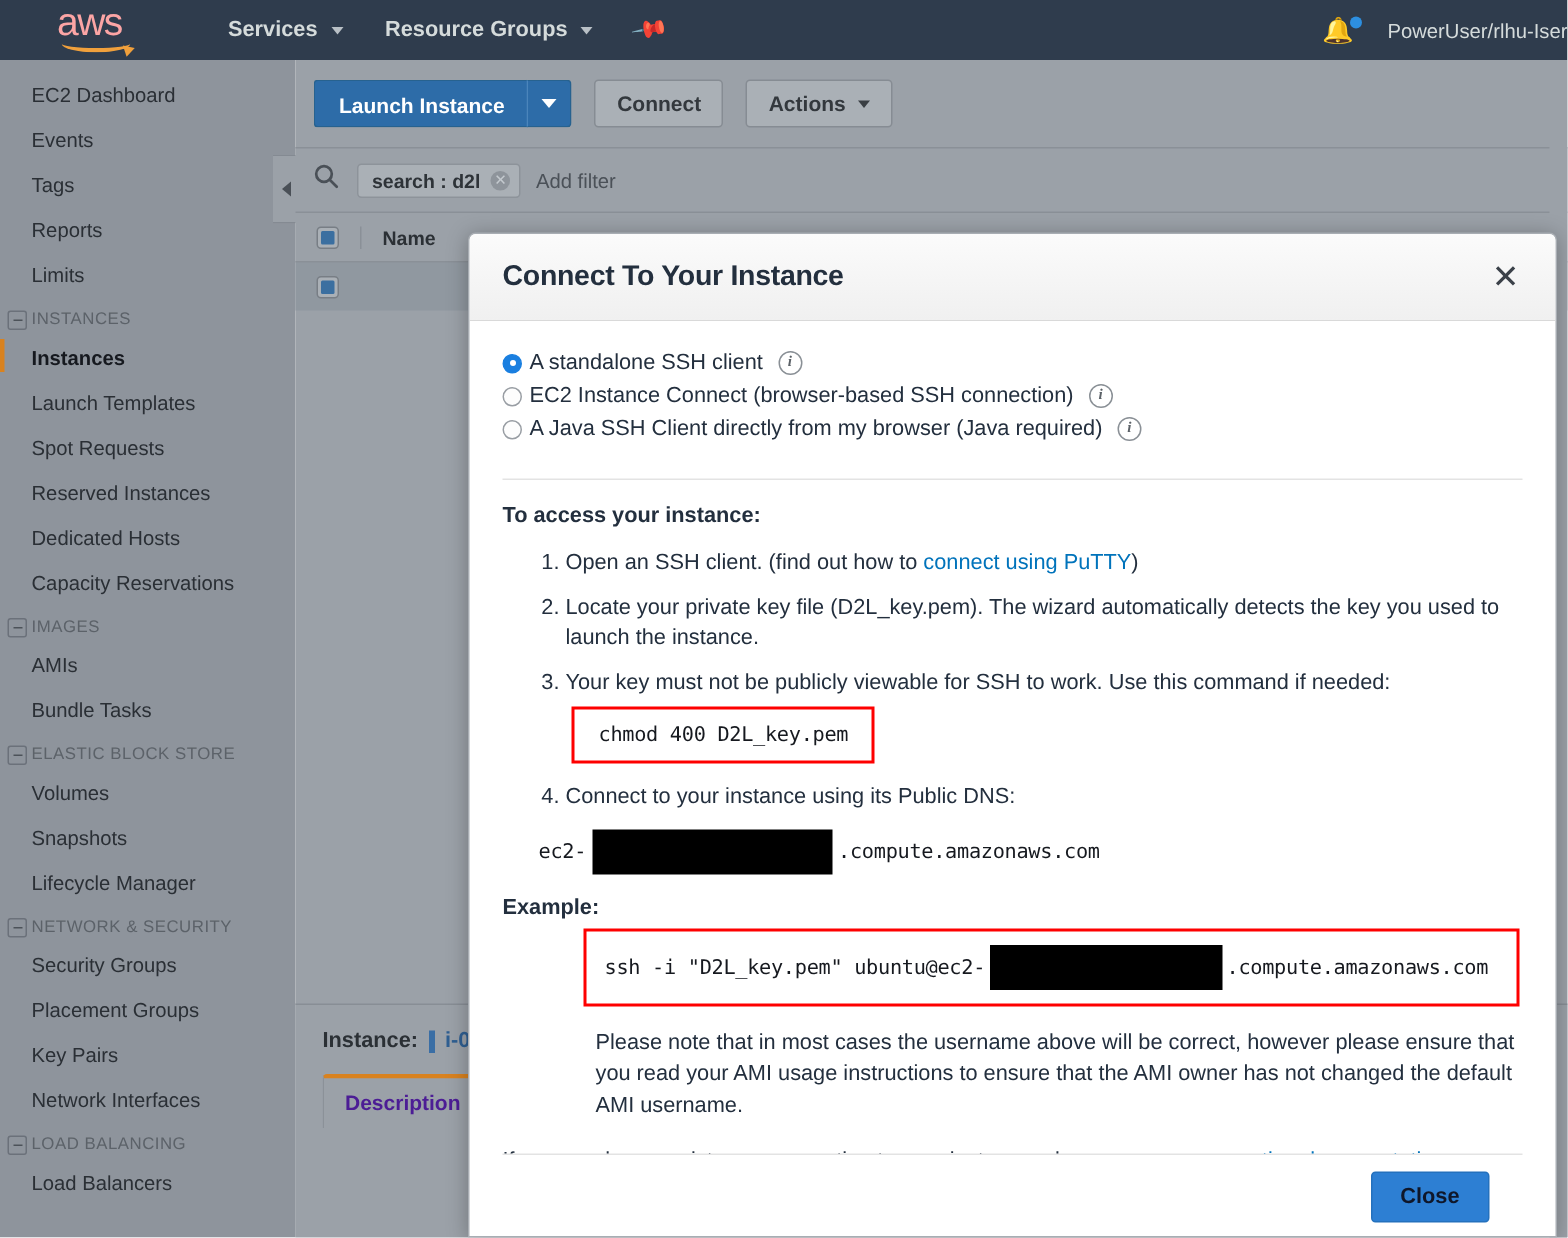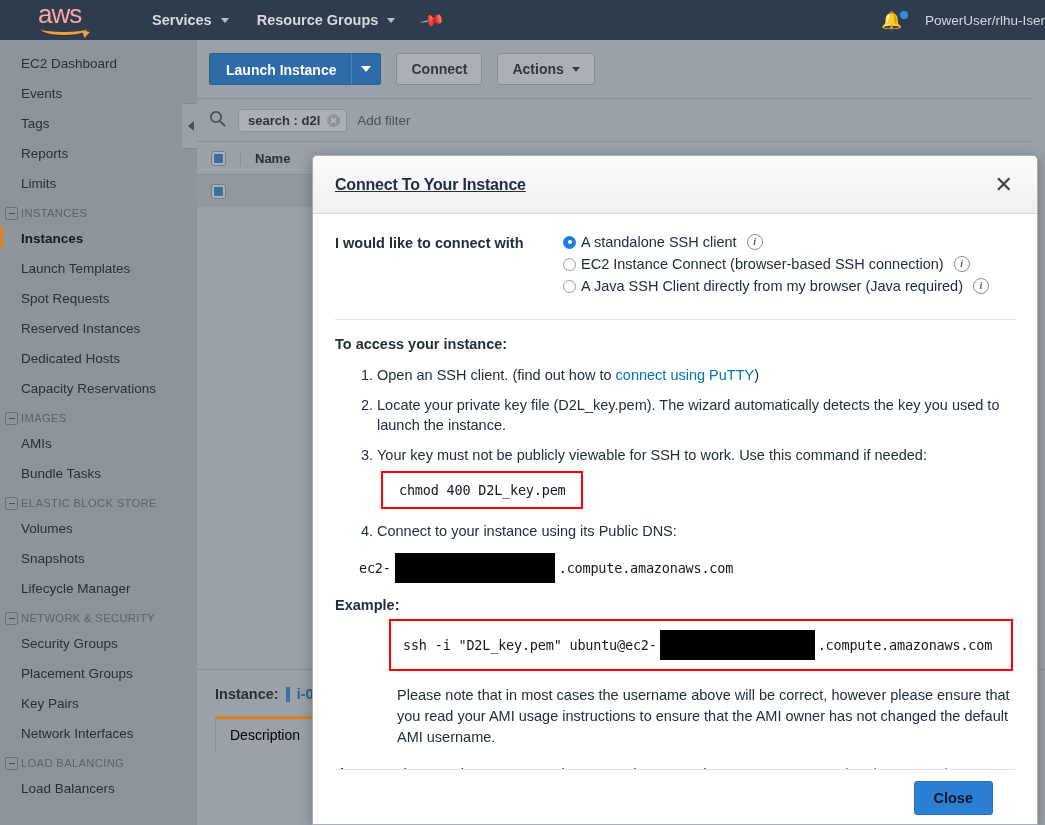"Connect To Your Instance" #modal-title { font-size: 16px -> 19px; text-decoration: underline -> none }
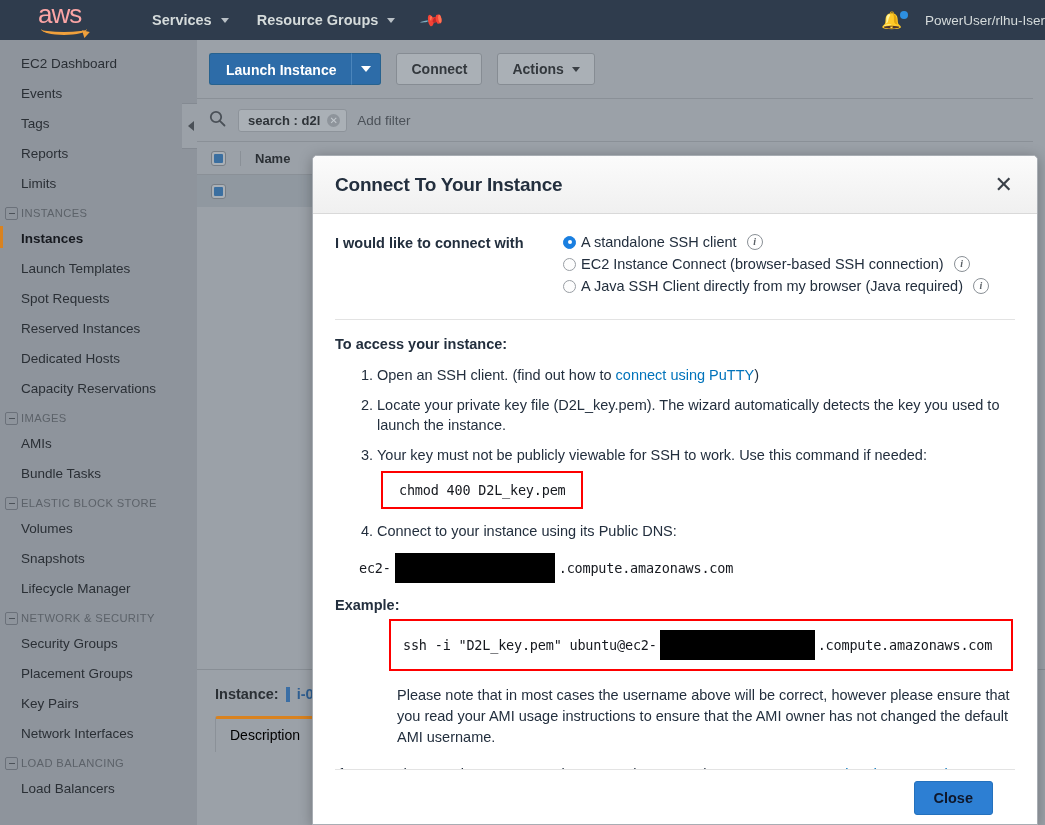"I would like to connect" div.cw-label { html: <div>I would like to connect with</div> -> none }
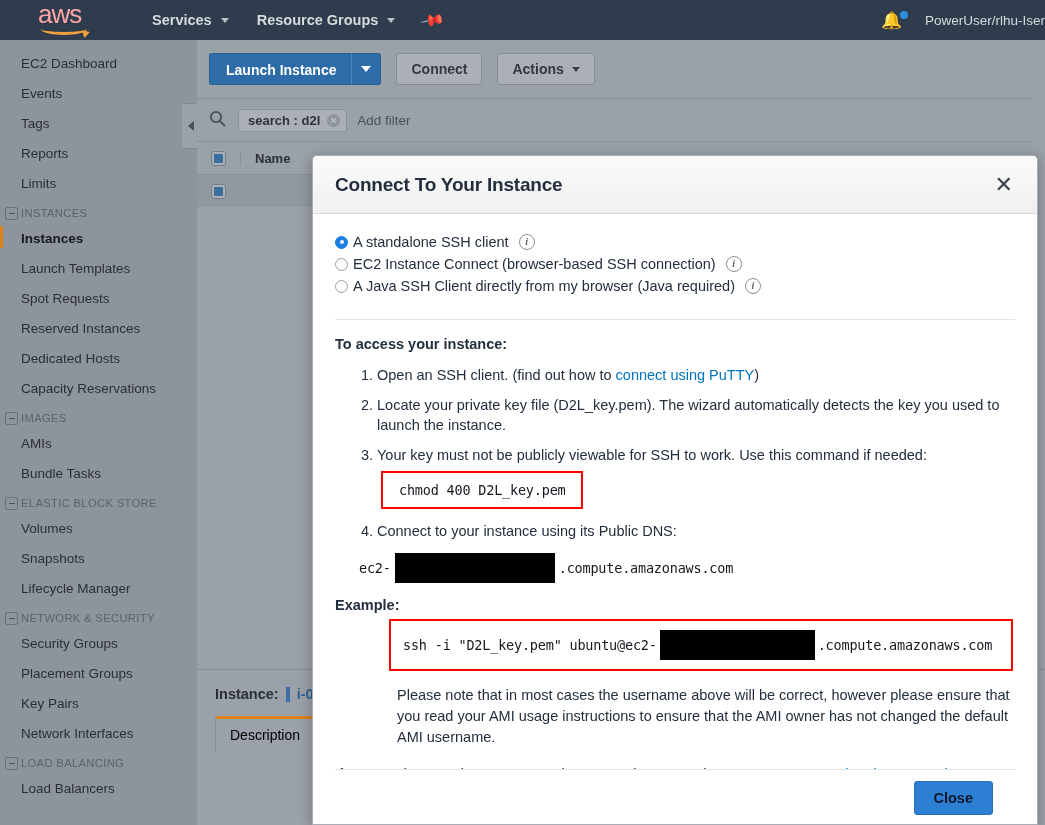"Description" .tab-active { color: #000000 -> #4c1d95; font-weight: 400 -> 700 }
